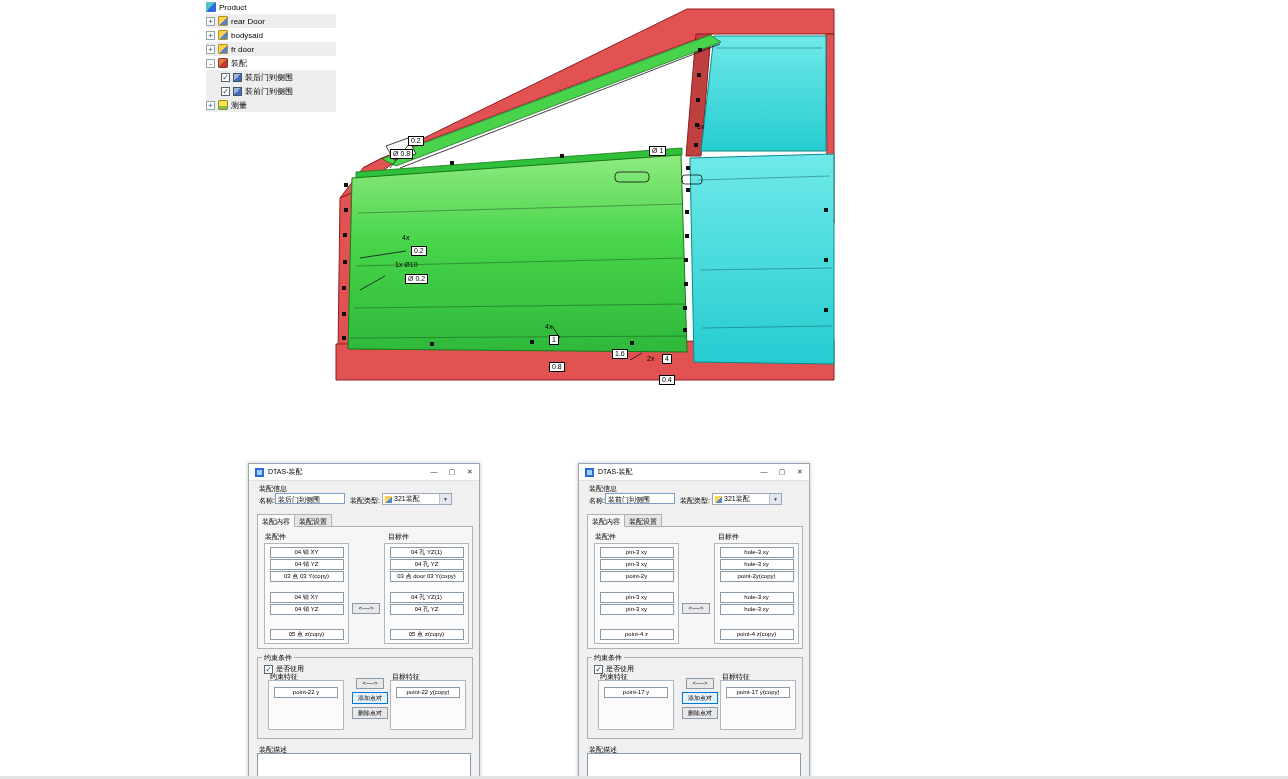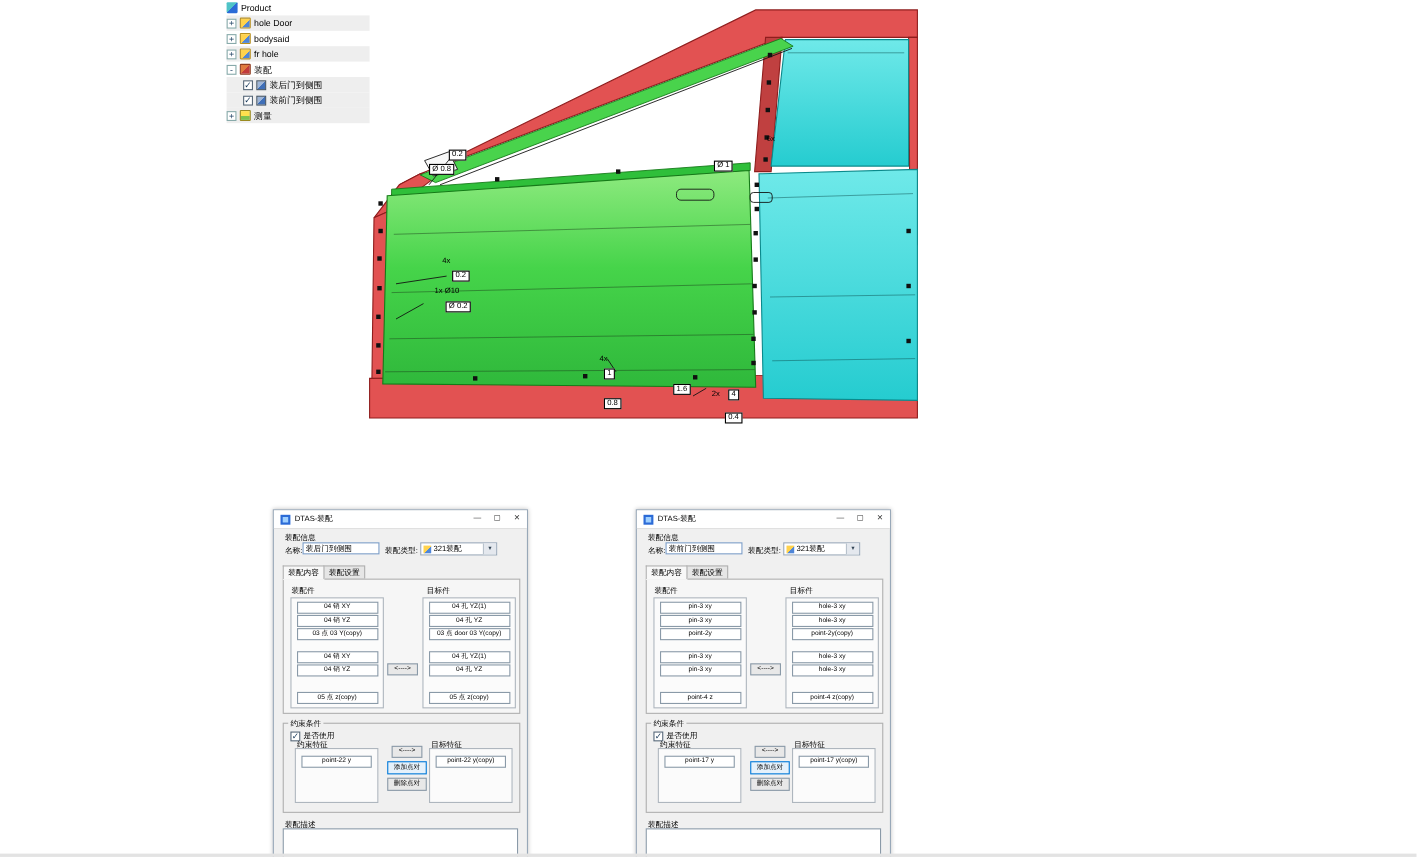"hole Door" span { text: hole -> rear }
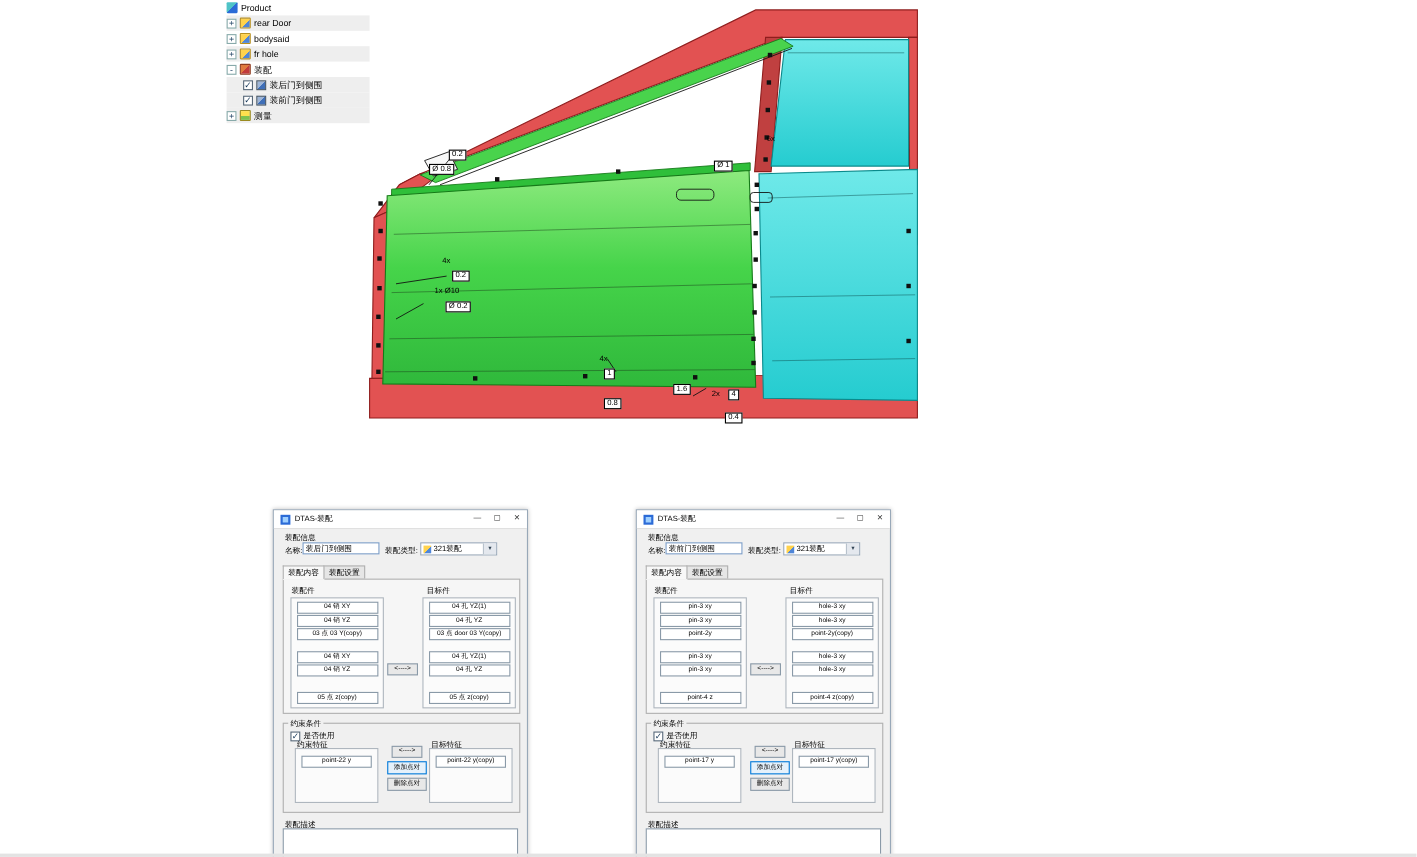"fr hole" span { text: hole -> door }
